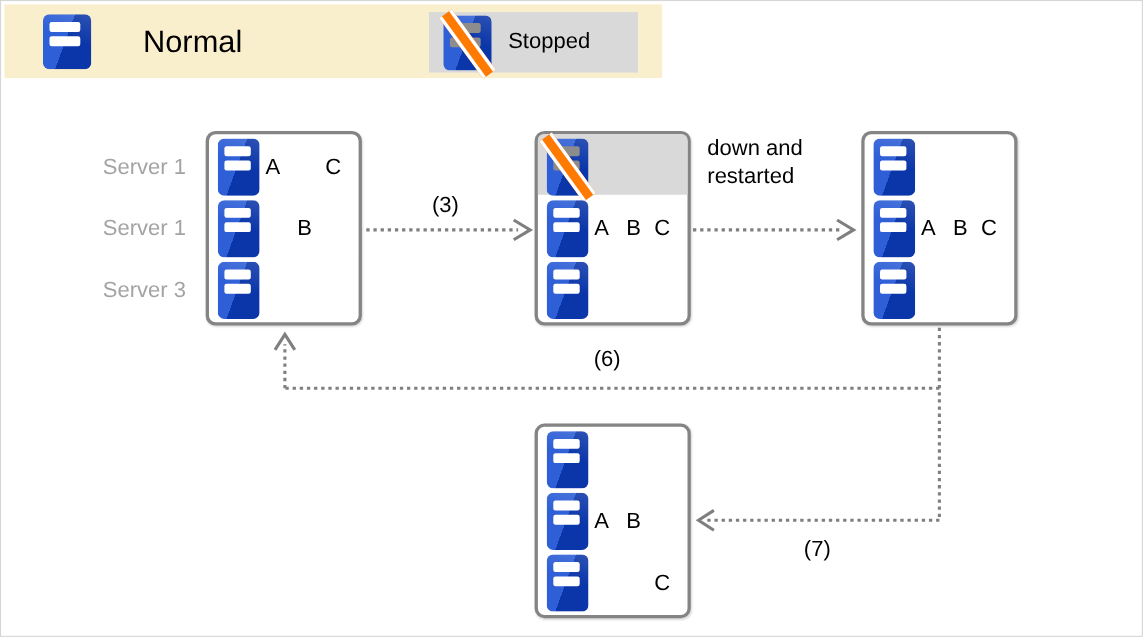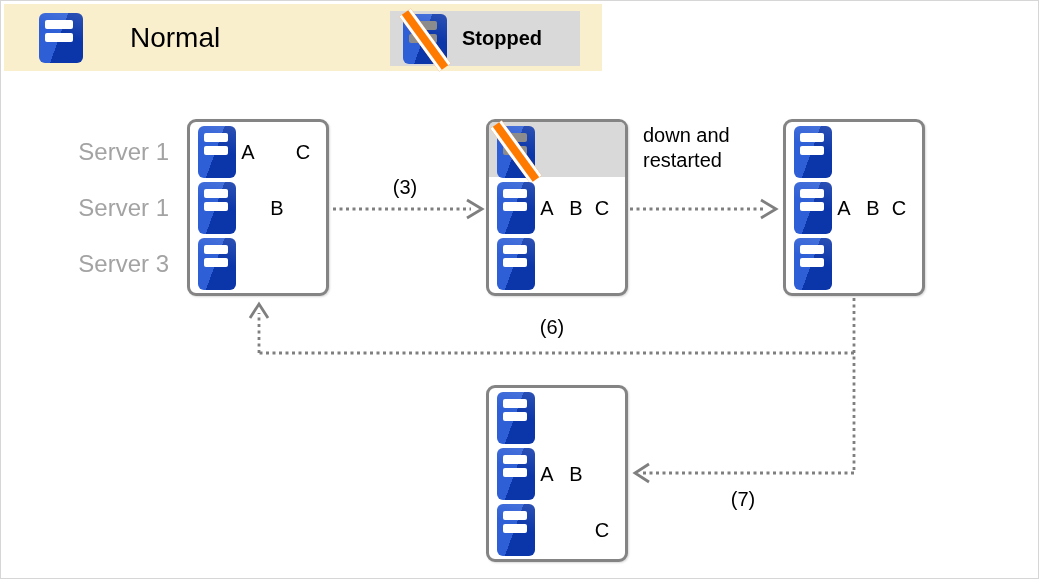"Stopped" .stopped-chip { font-weight: bold -> none }
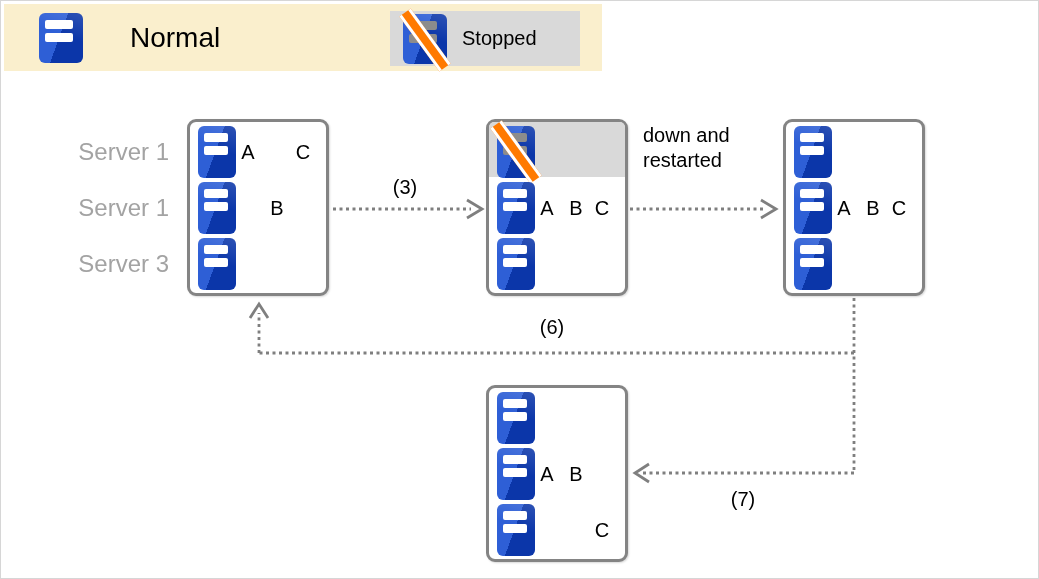"Server 1" .row-label { font-size: 24px -> 20px }
